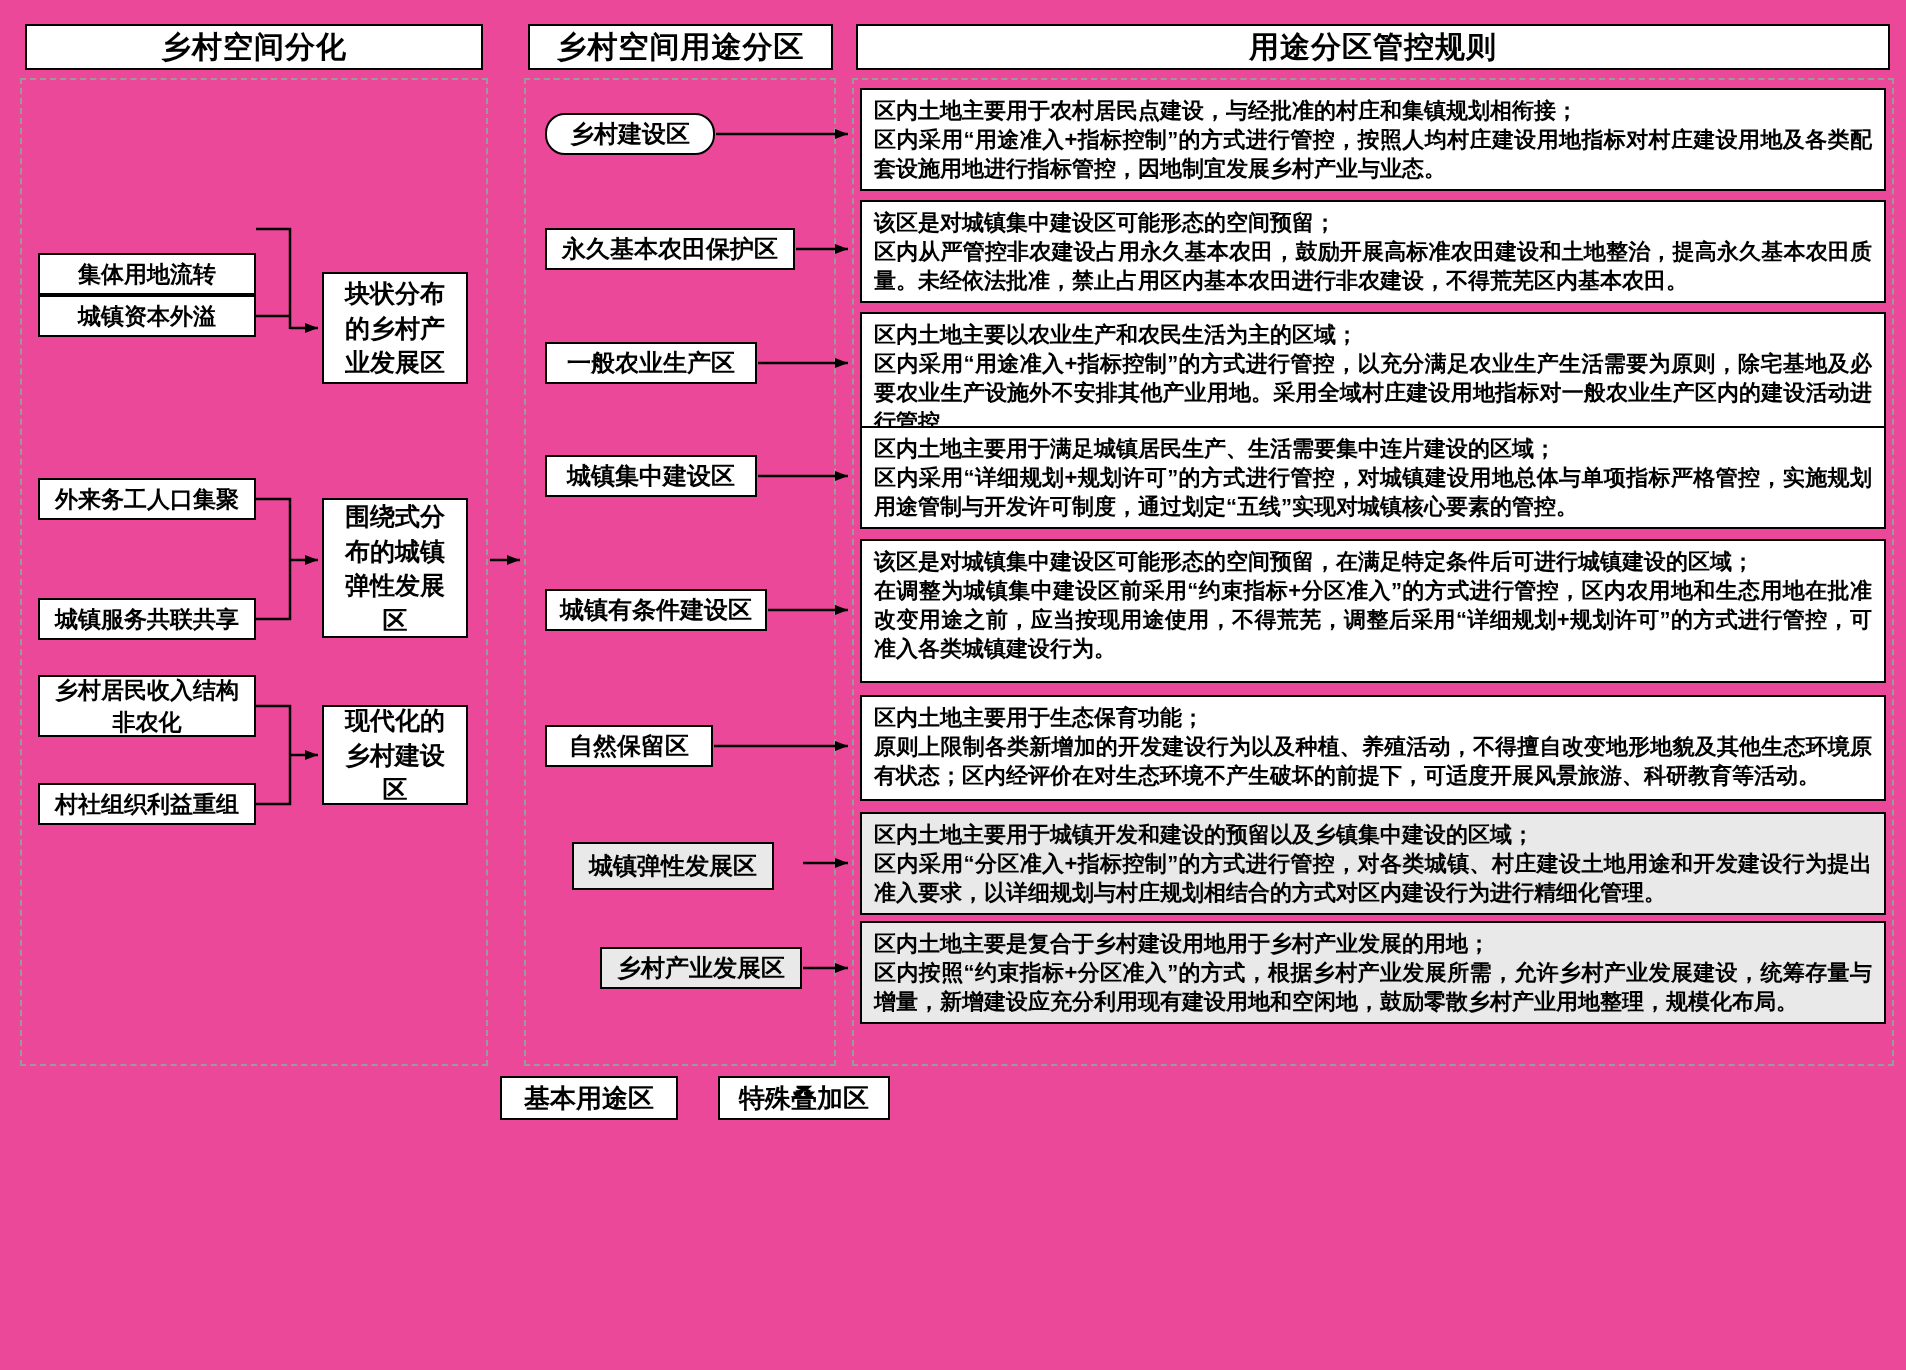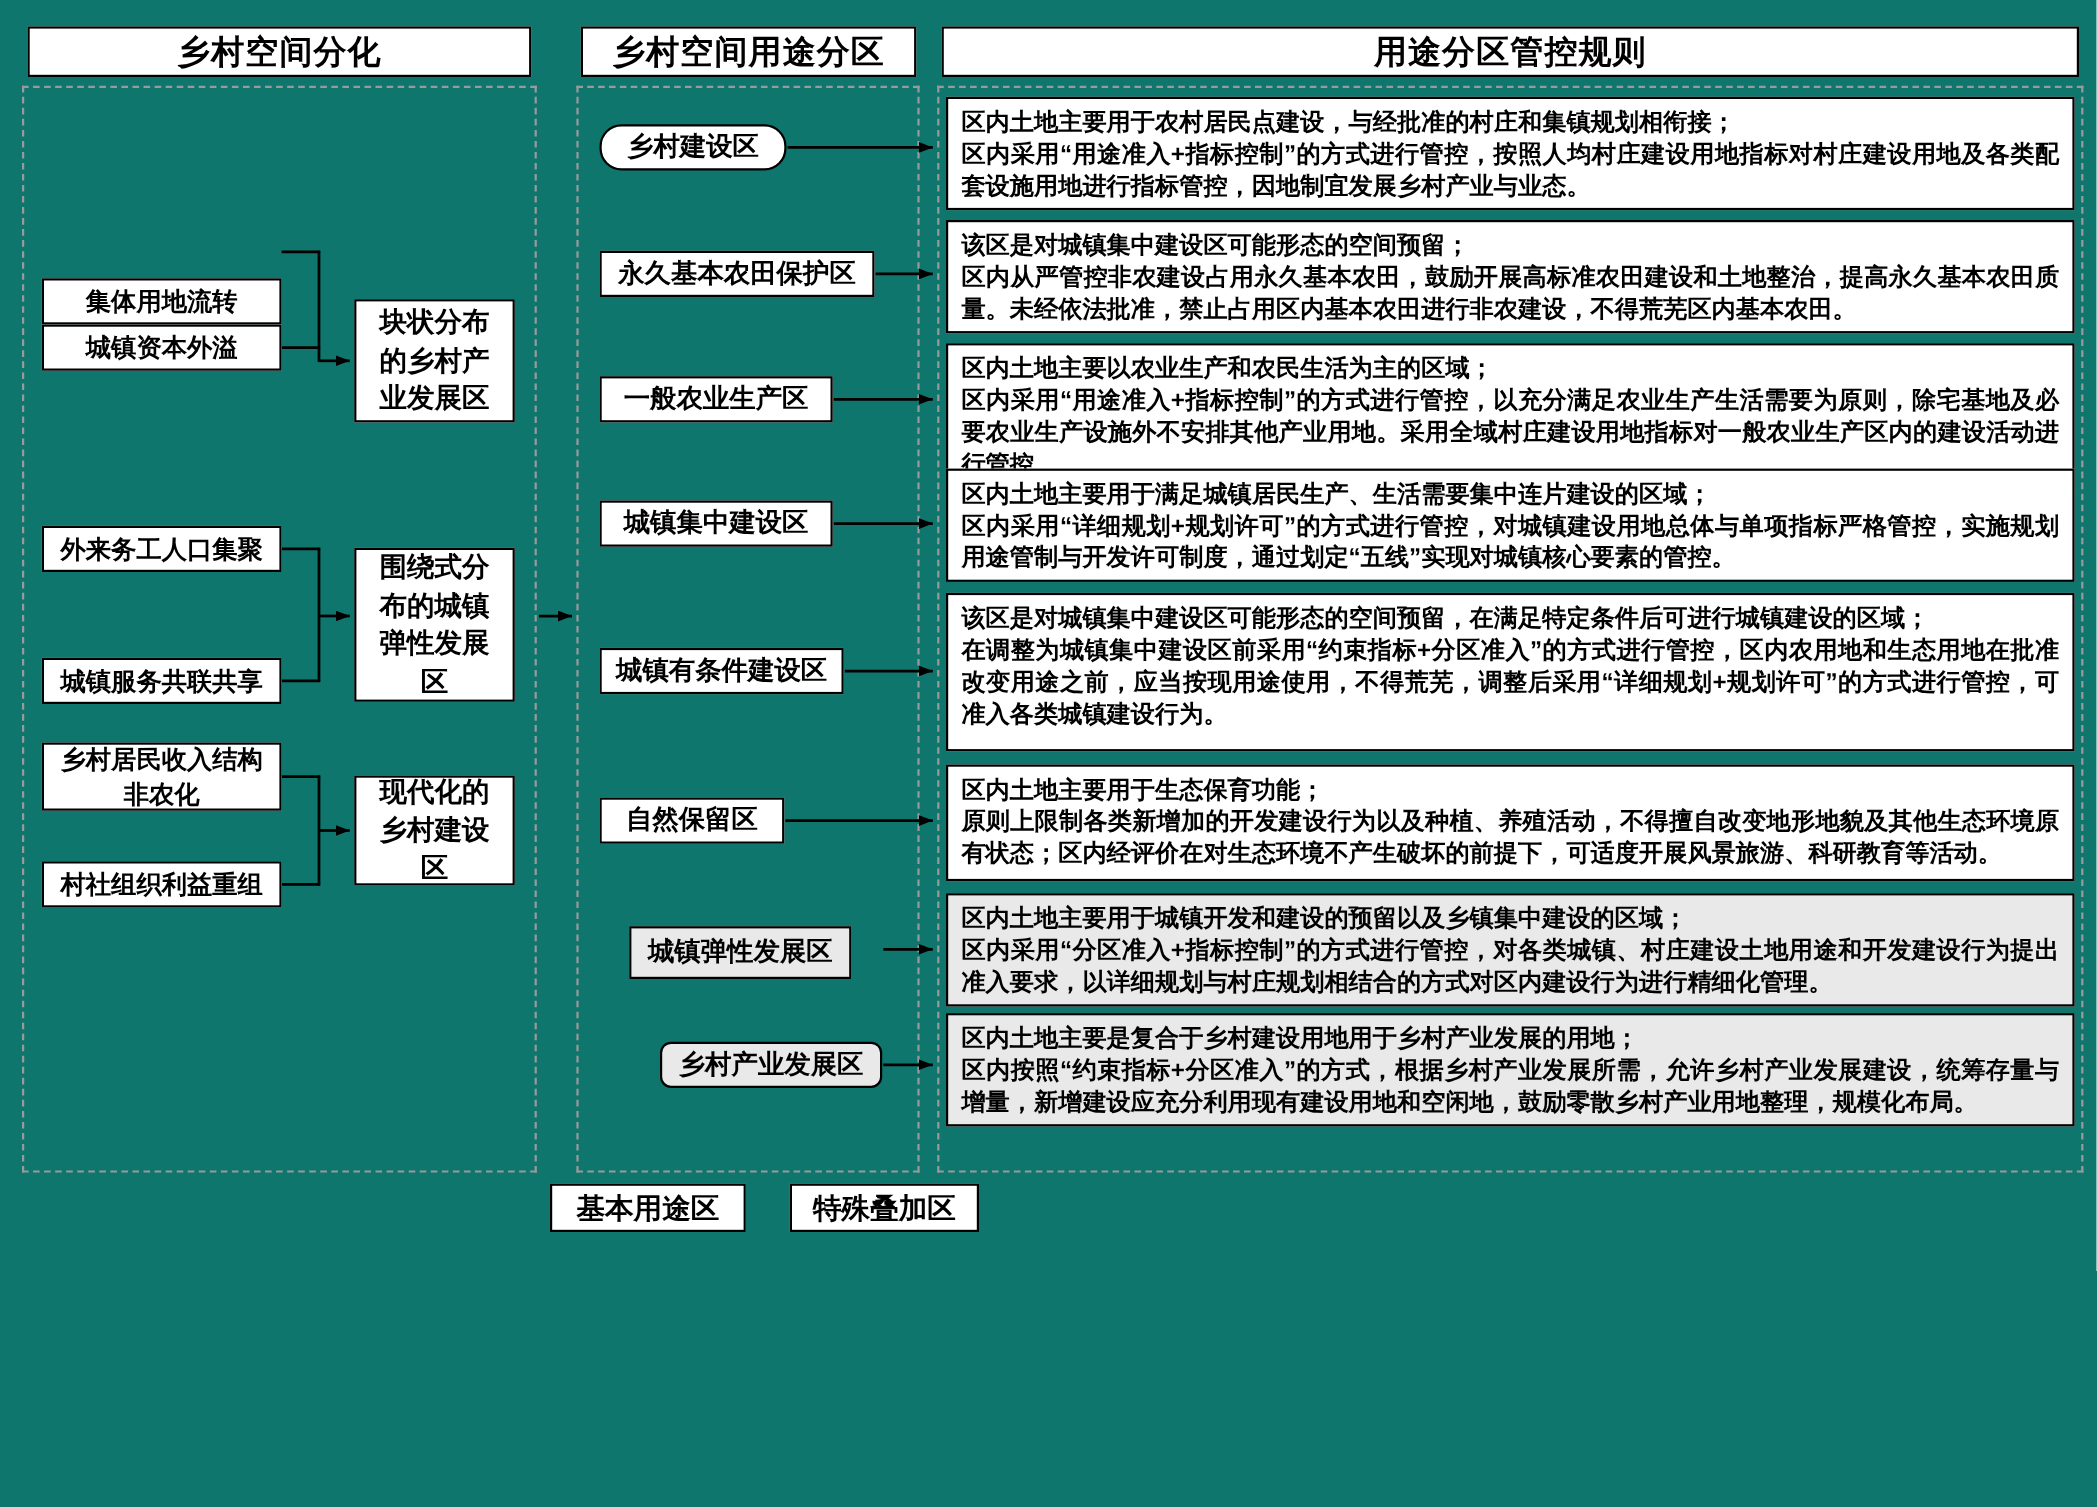"乡村空间分化" .canvas { background: #0f766e -> #ec4899 }
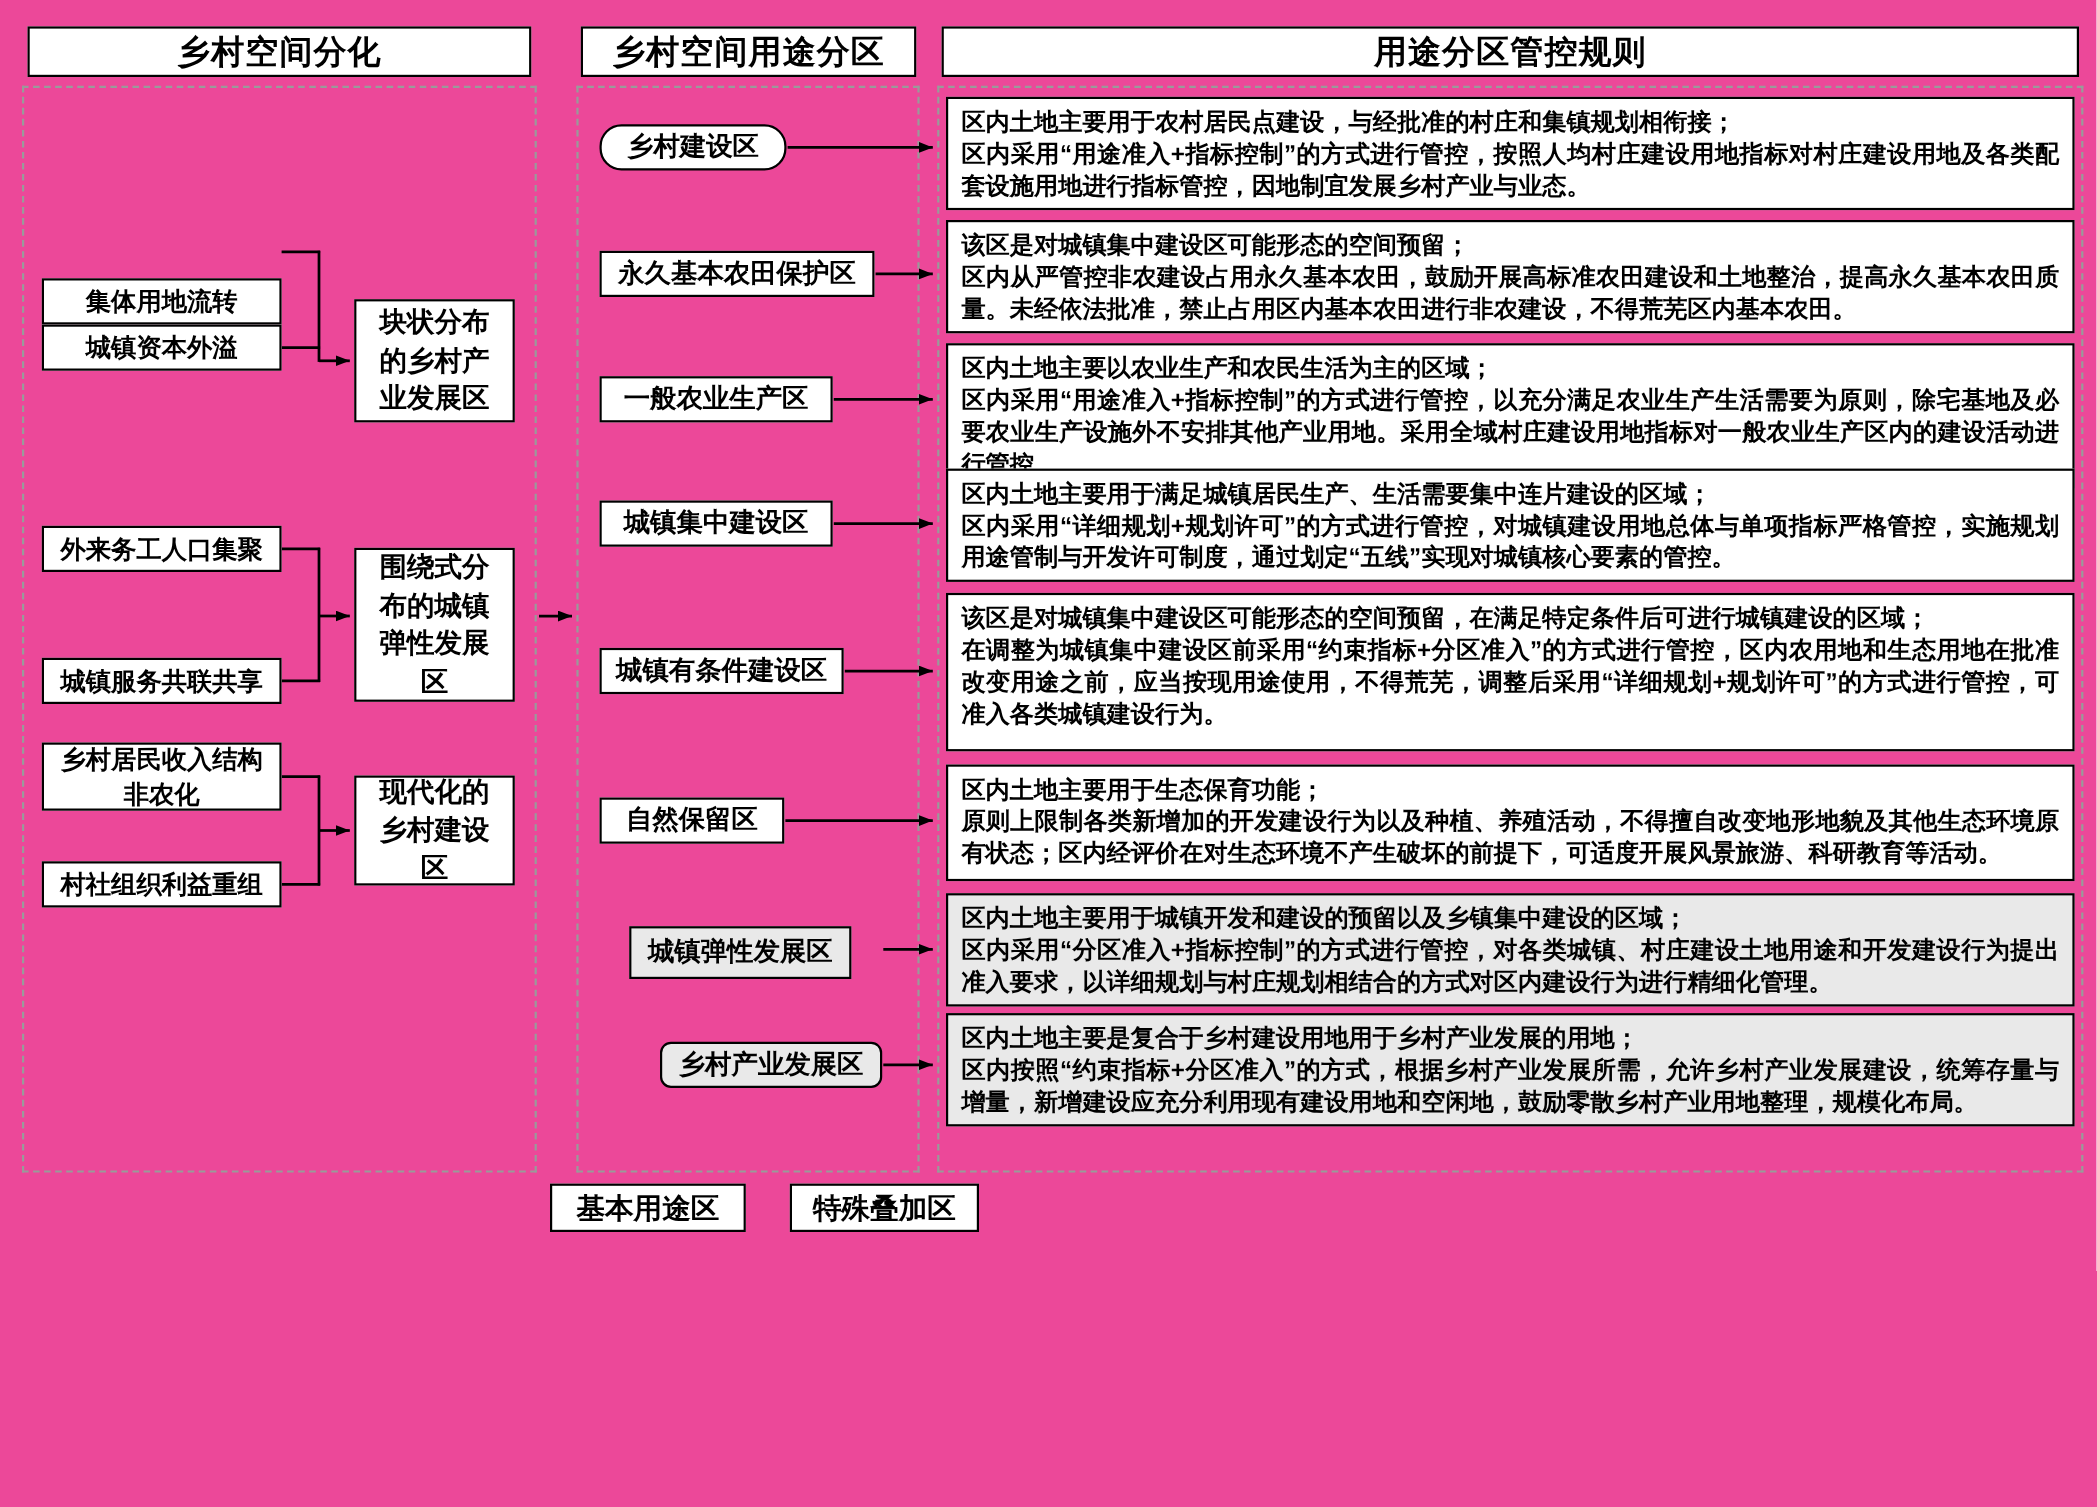"乡村产业发展区" div.node { border-radius: 10px -> none }
